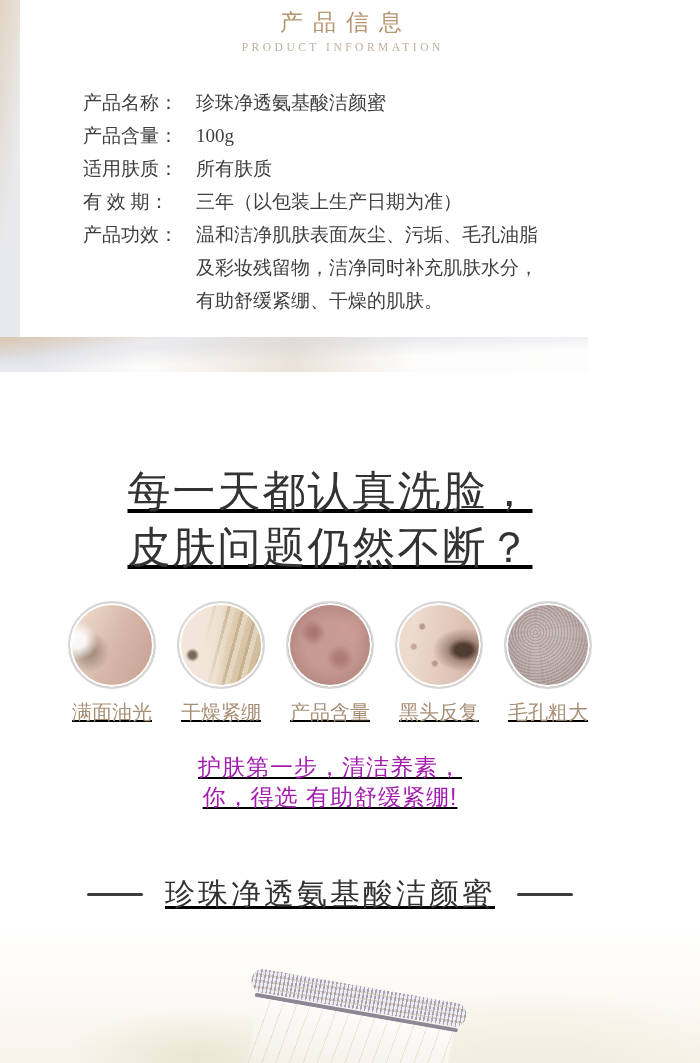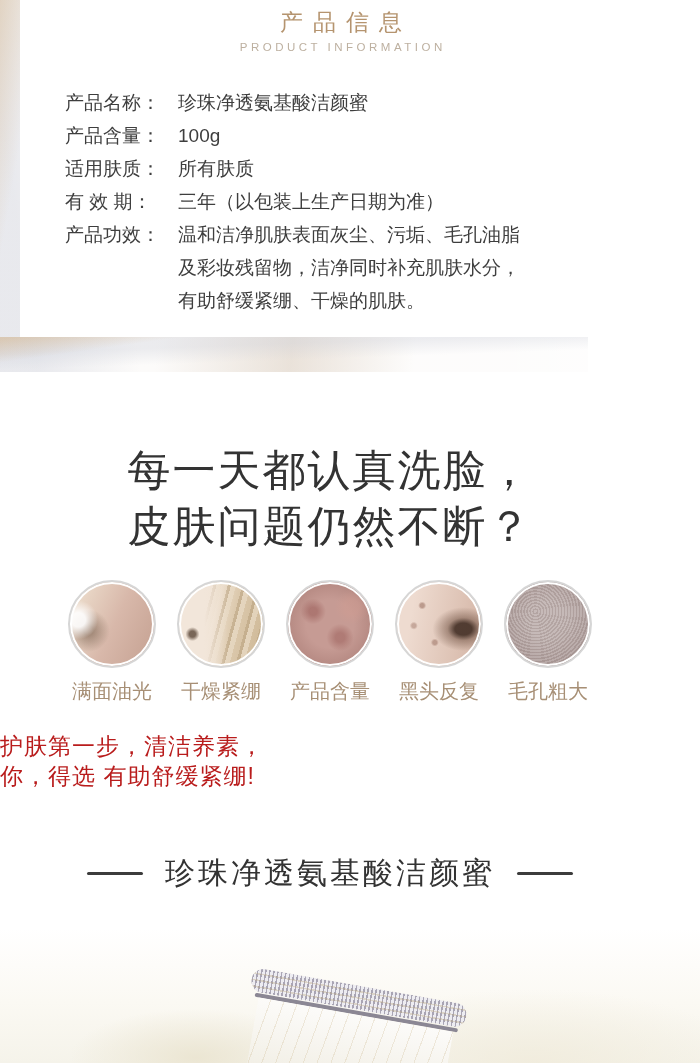"产品信息" .top-wrap { font-family: none -> Liberation Serif, serif }
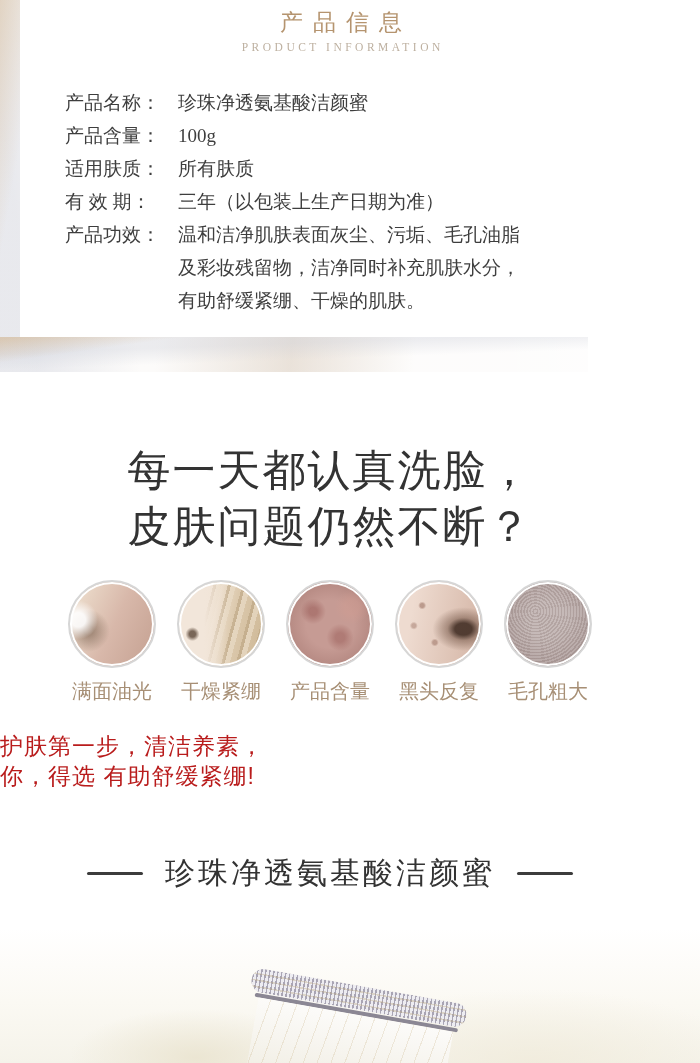"产品名称：" .info-rows { margin-left: none -> 18px }
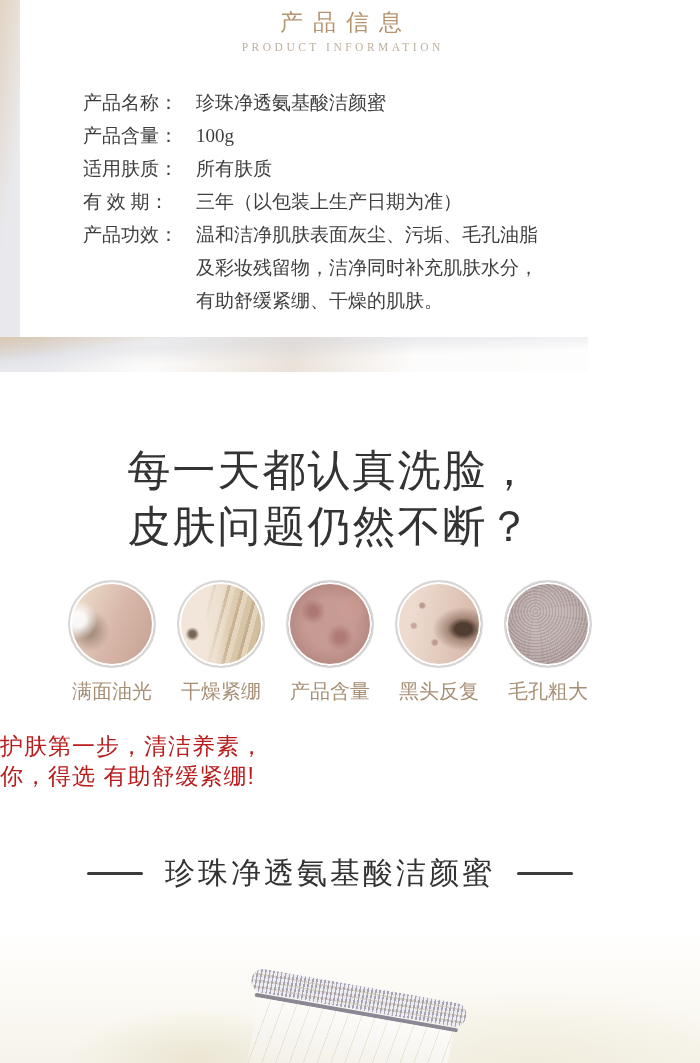"每一天都认真洗脸，" .mid { text-decoration: none -> underline; top: 372px -> 393px }
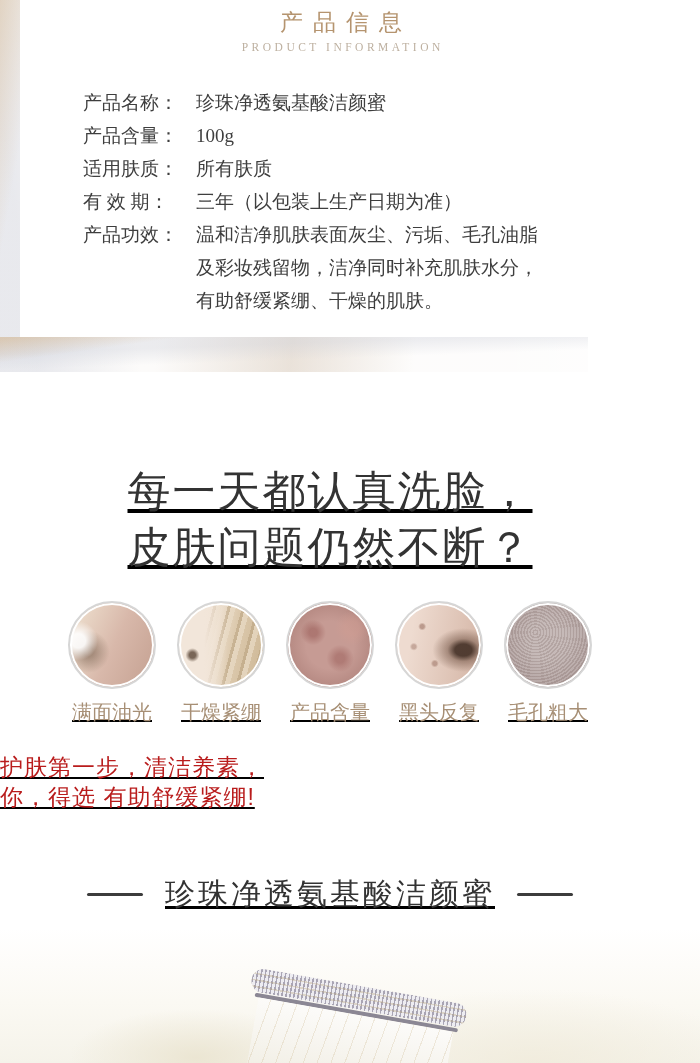"护肤第一步，清洁养素，" .pitch { color: #b91c1c -> #a21caf; text-align: none -> center }
